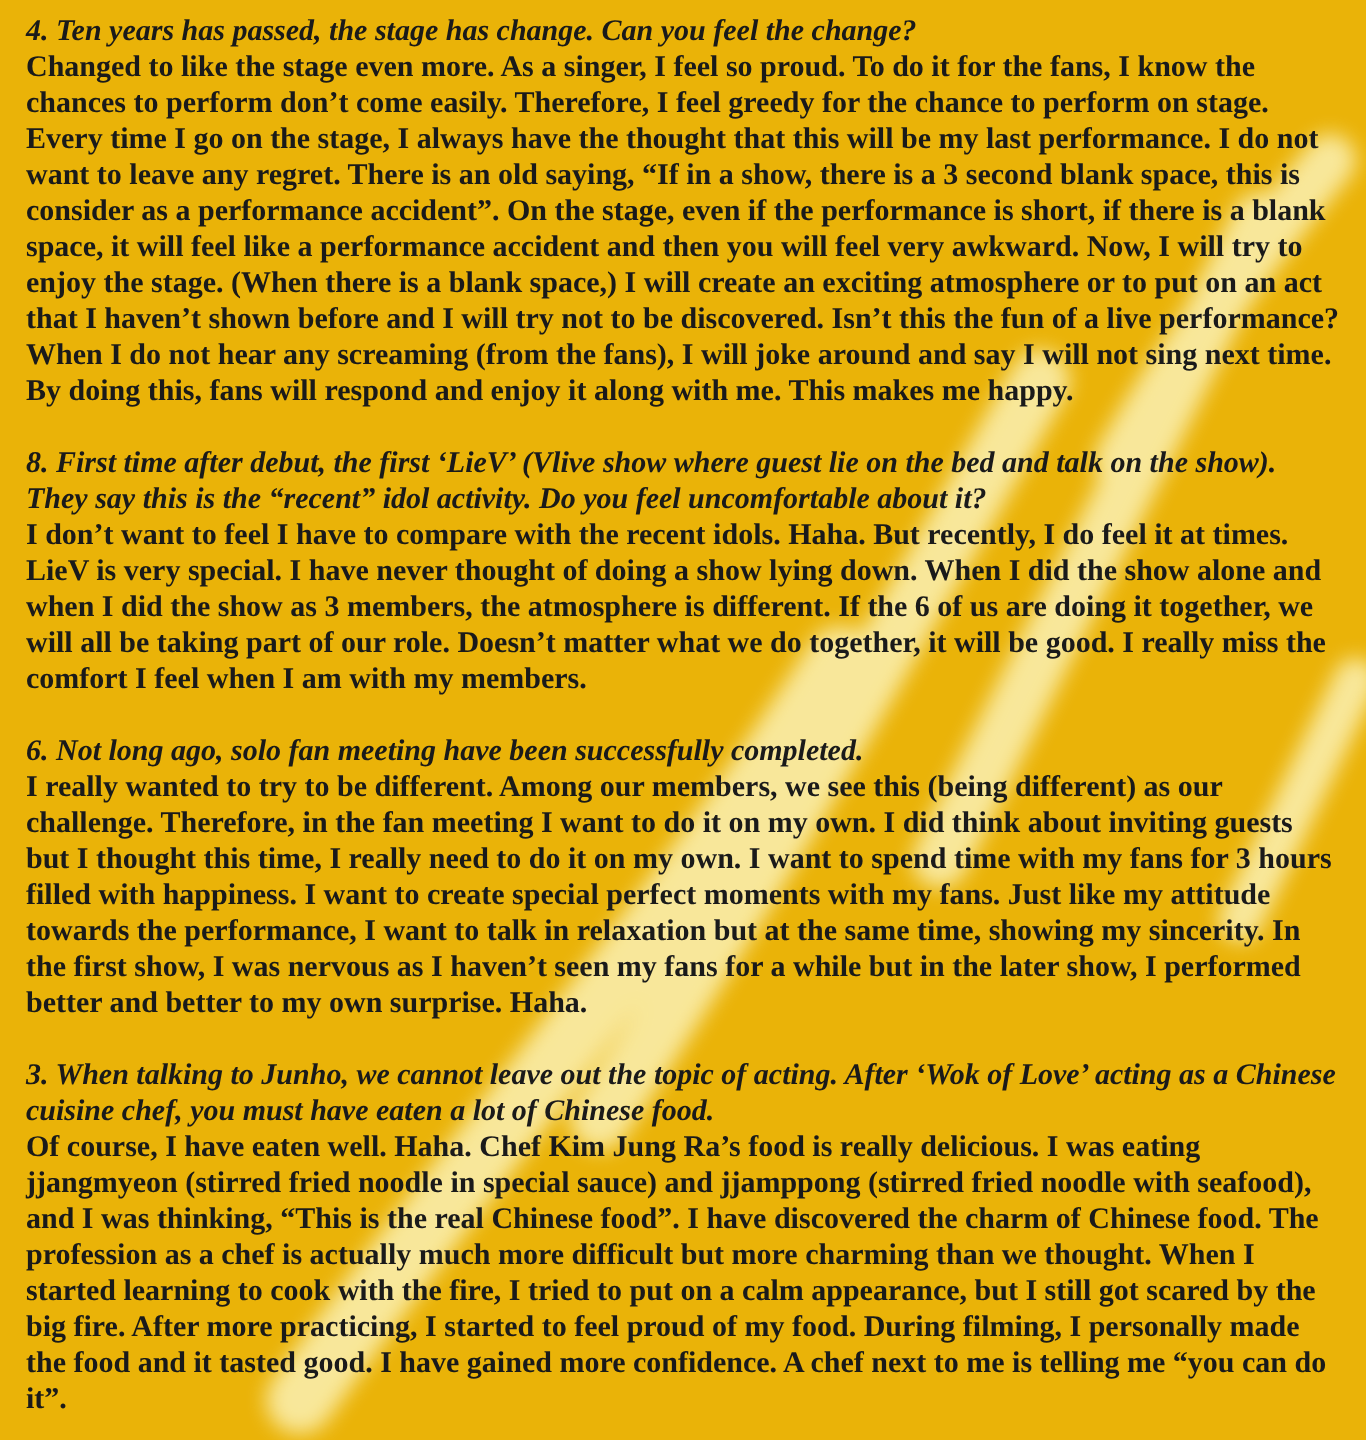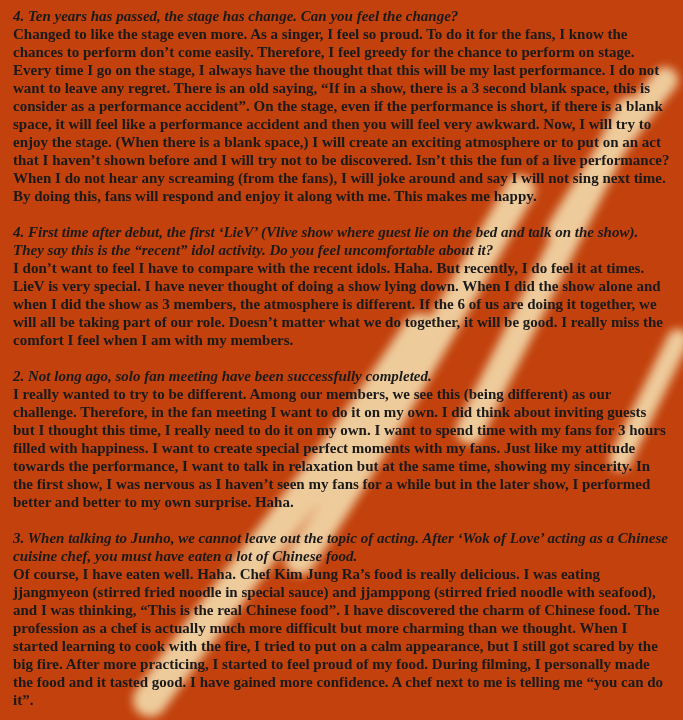"4. Ten years has passed," div.page { background: #c2410c -> #eab308 }
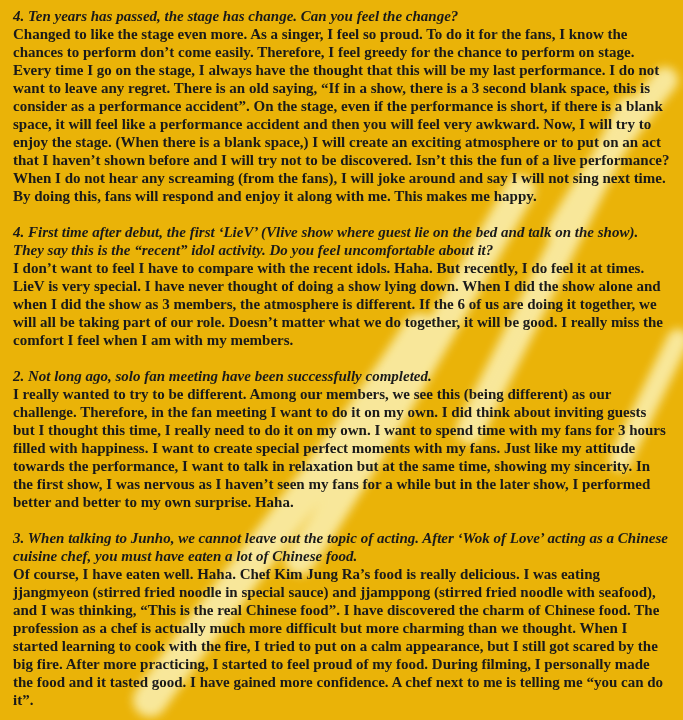"4. First time after debut," p.question { text: 4 -> 8 }
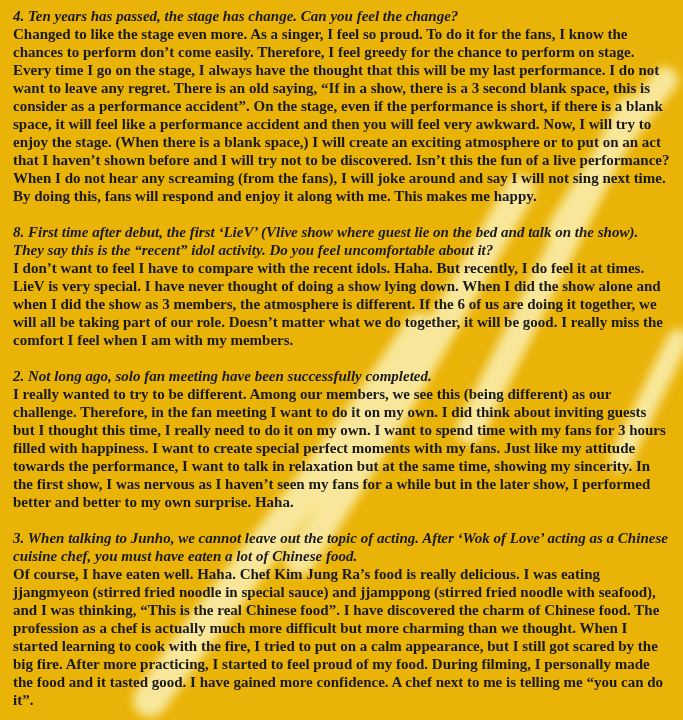"2. Not long ago, solo" p.question { text: 2 -> 6 }
